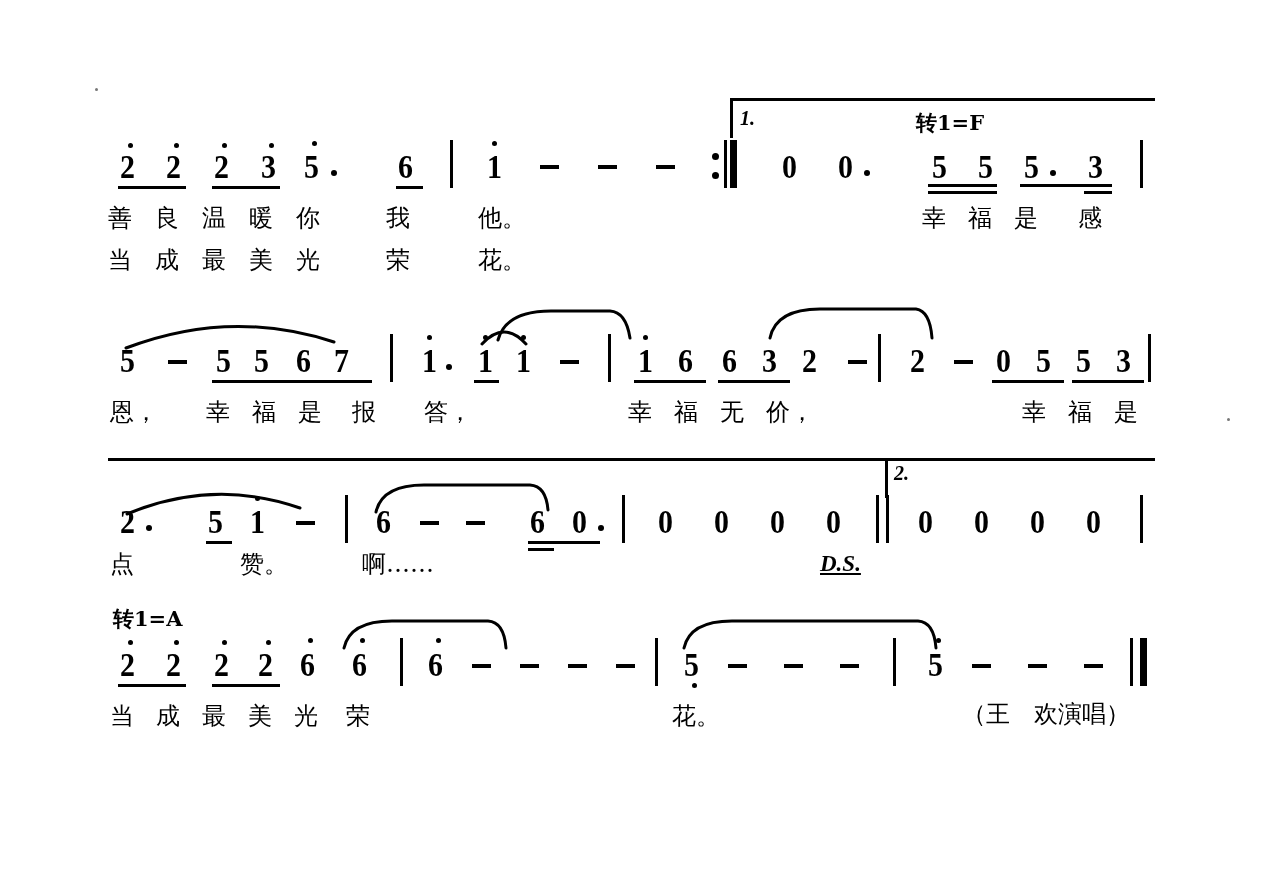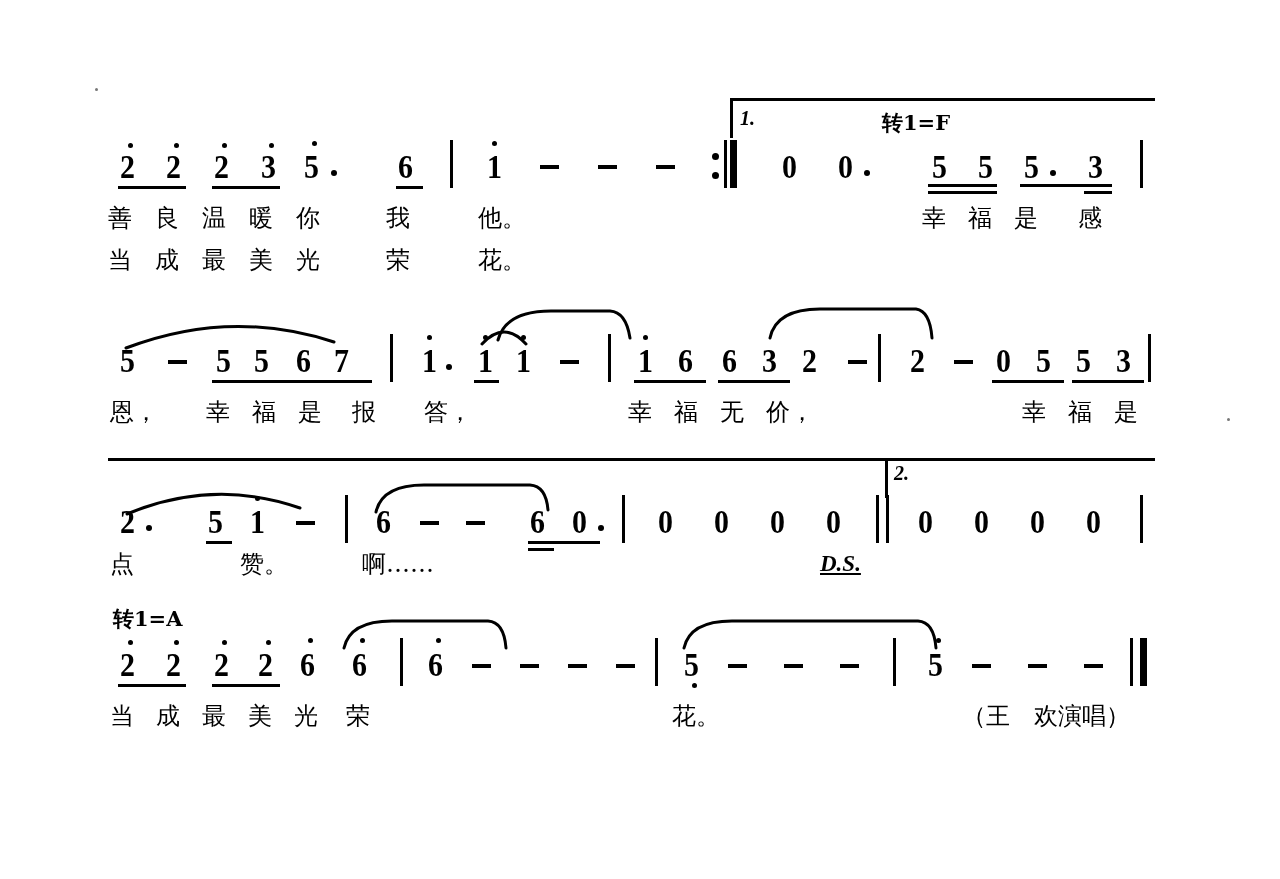"转1=F" div.marking { left: 882px -> 916px }
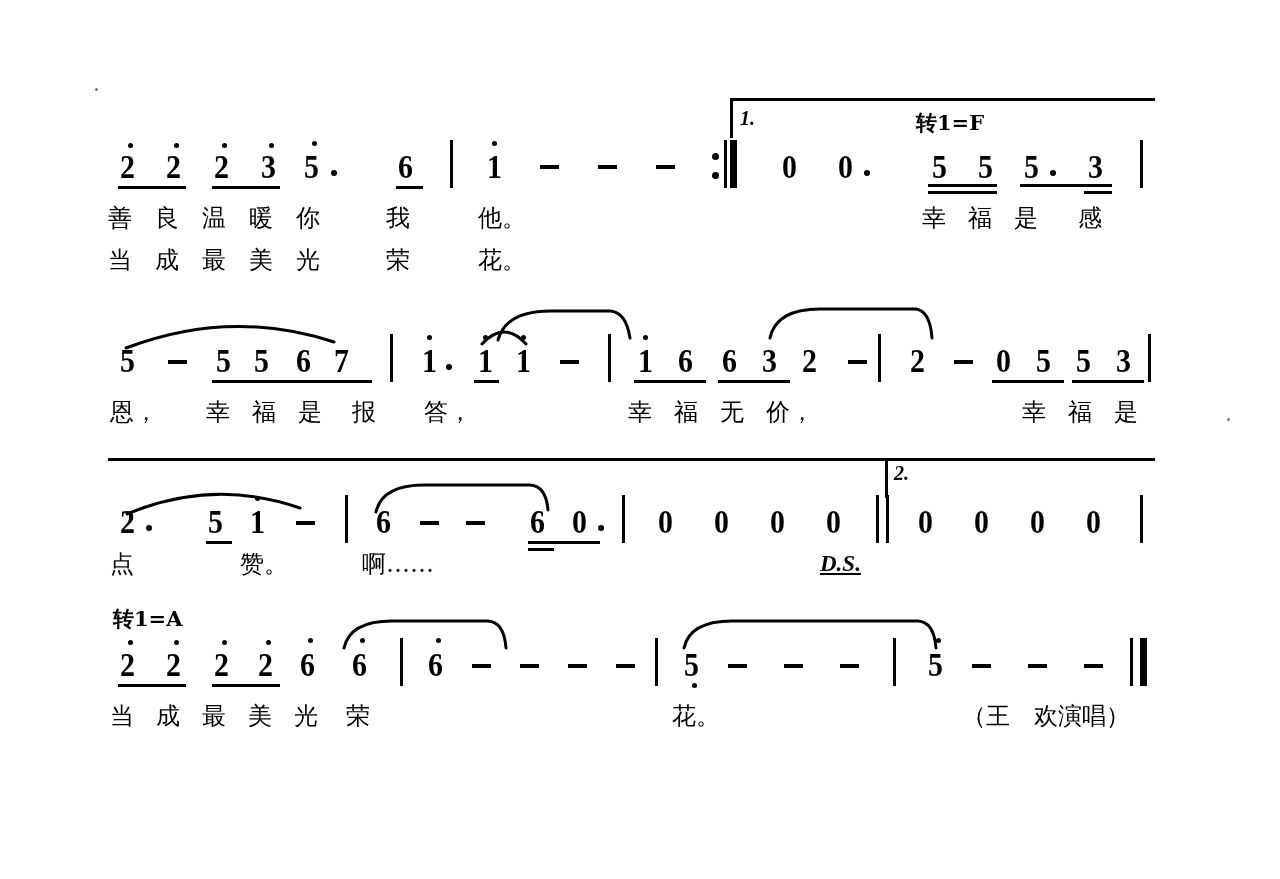"（王 欢演唱）" div.credit { font-family: none -> Liberation Mono, monospace }
